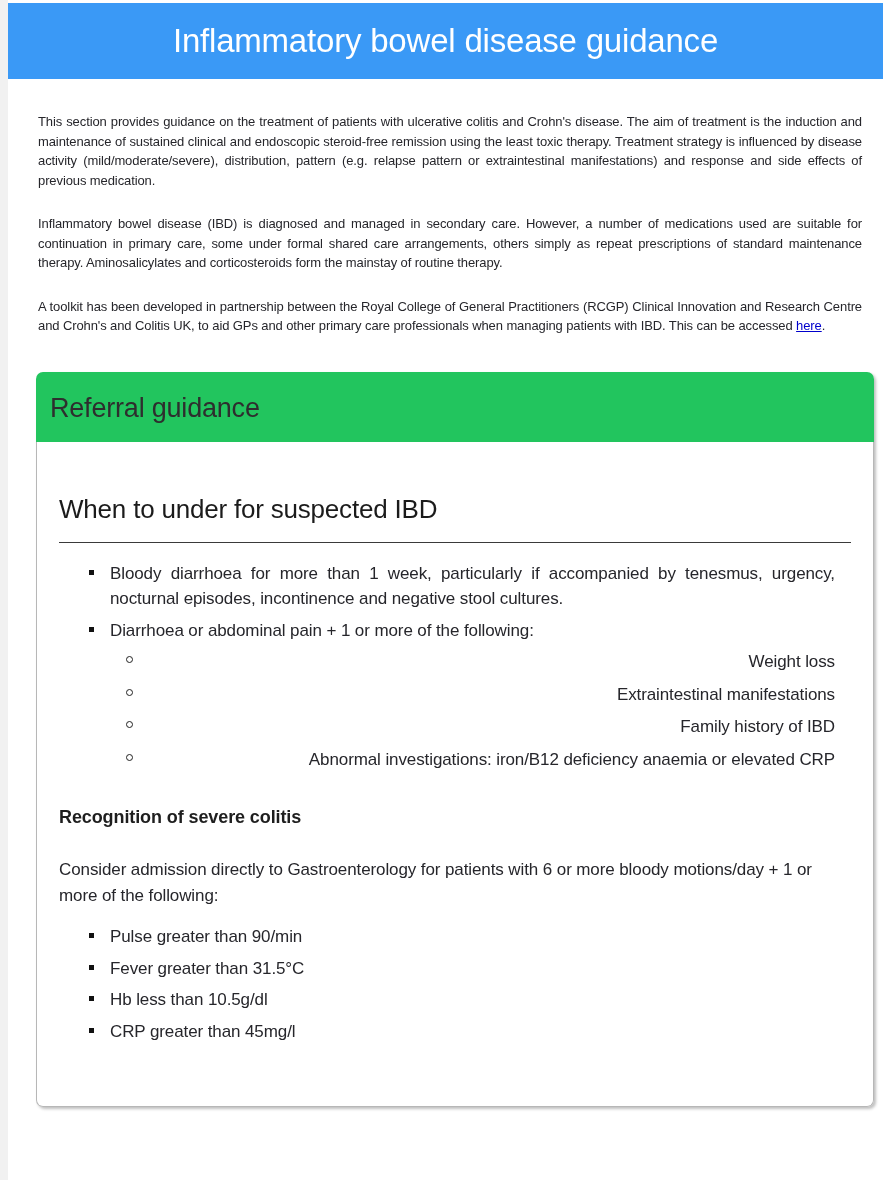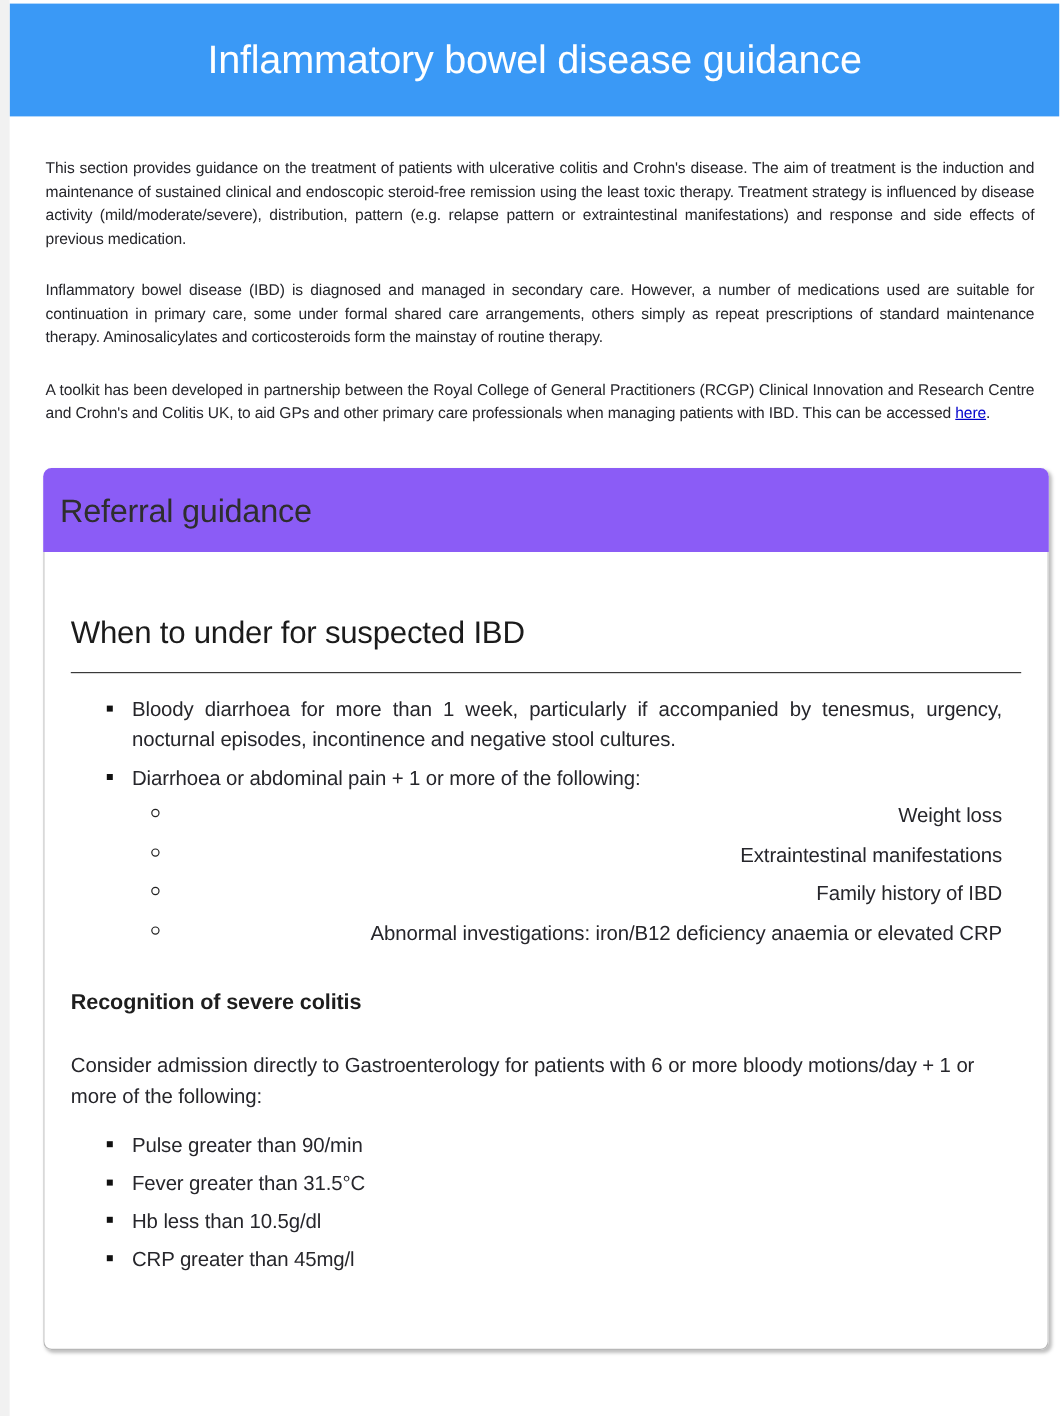"Inflammatory bowel disease guidance" .app-header { height: 94px -> 76px }
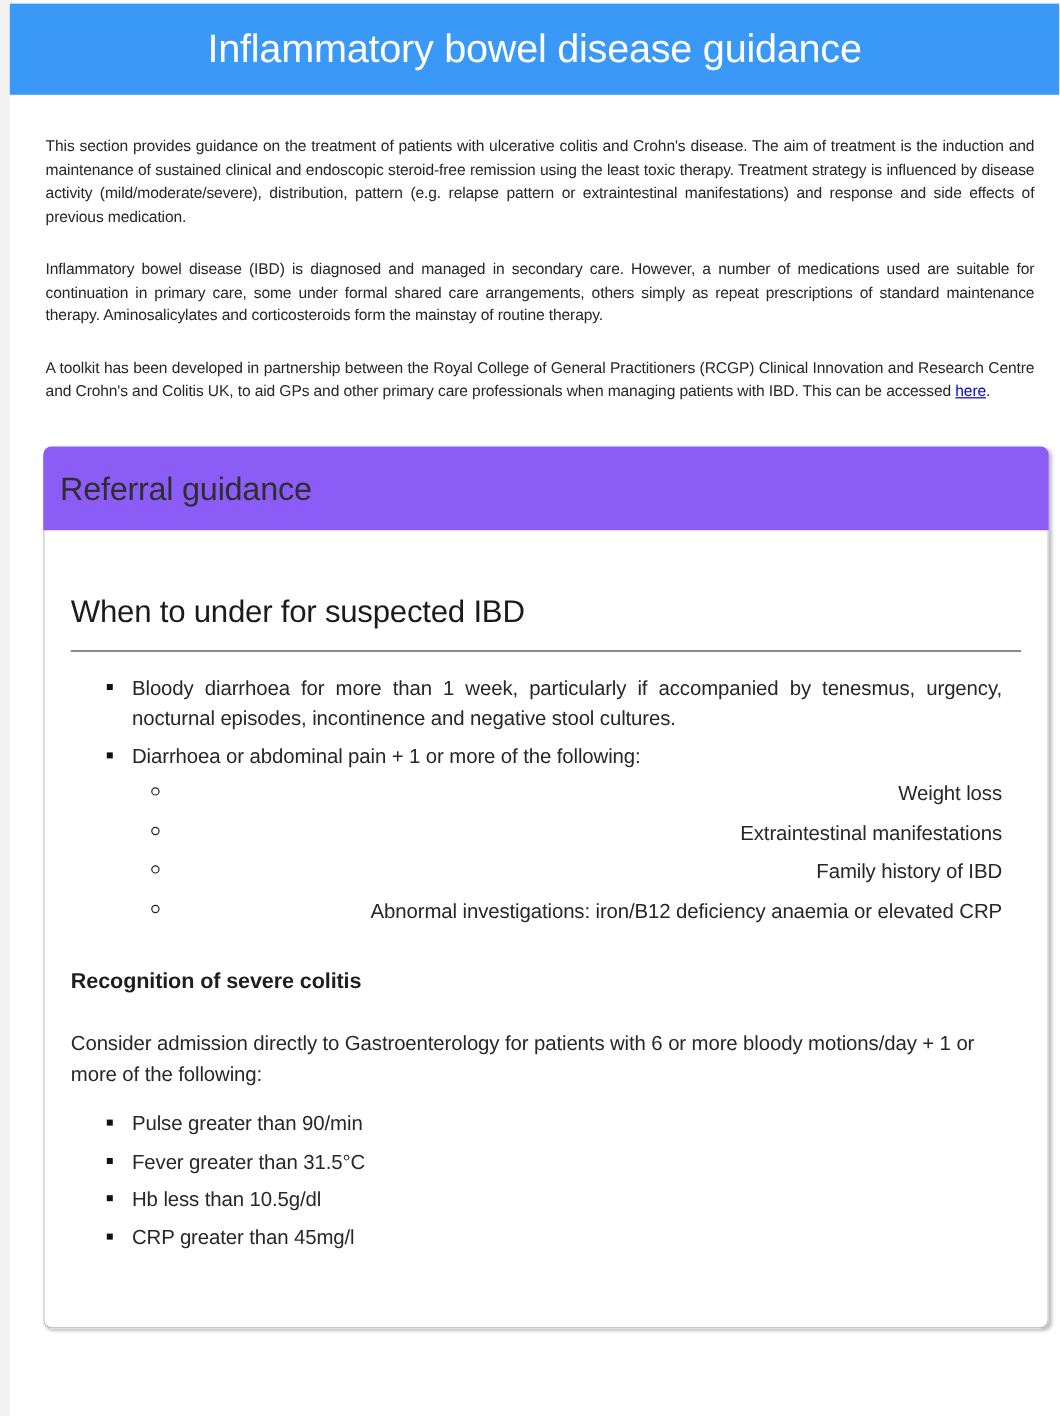"Referral guidance" .panel-header { background: #8b5cf6 -> #22c55e }
